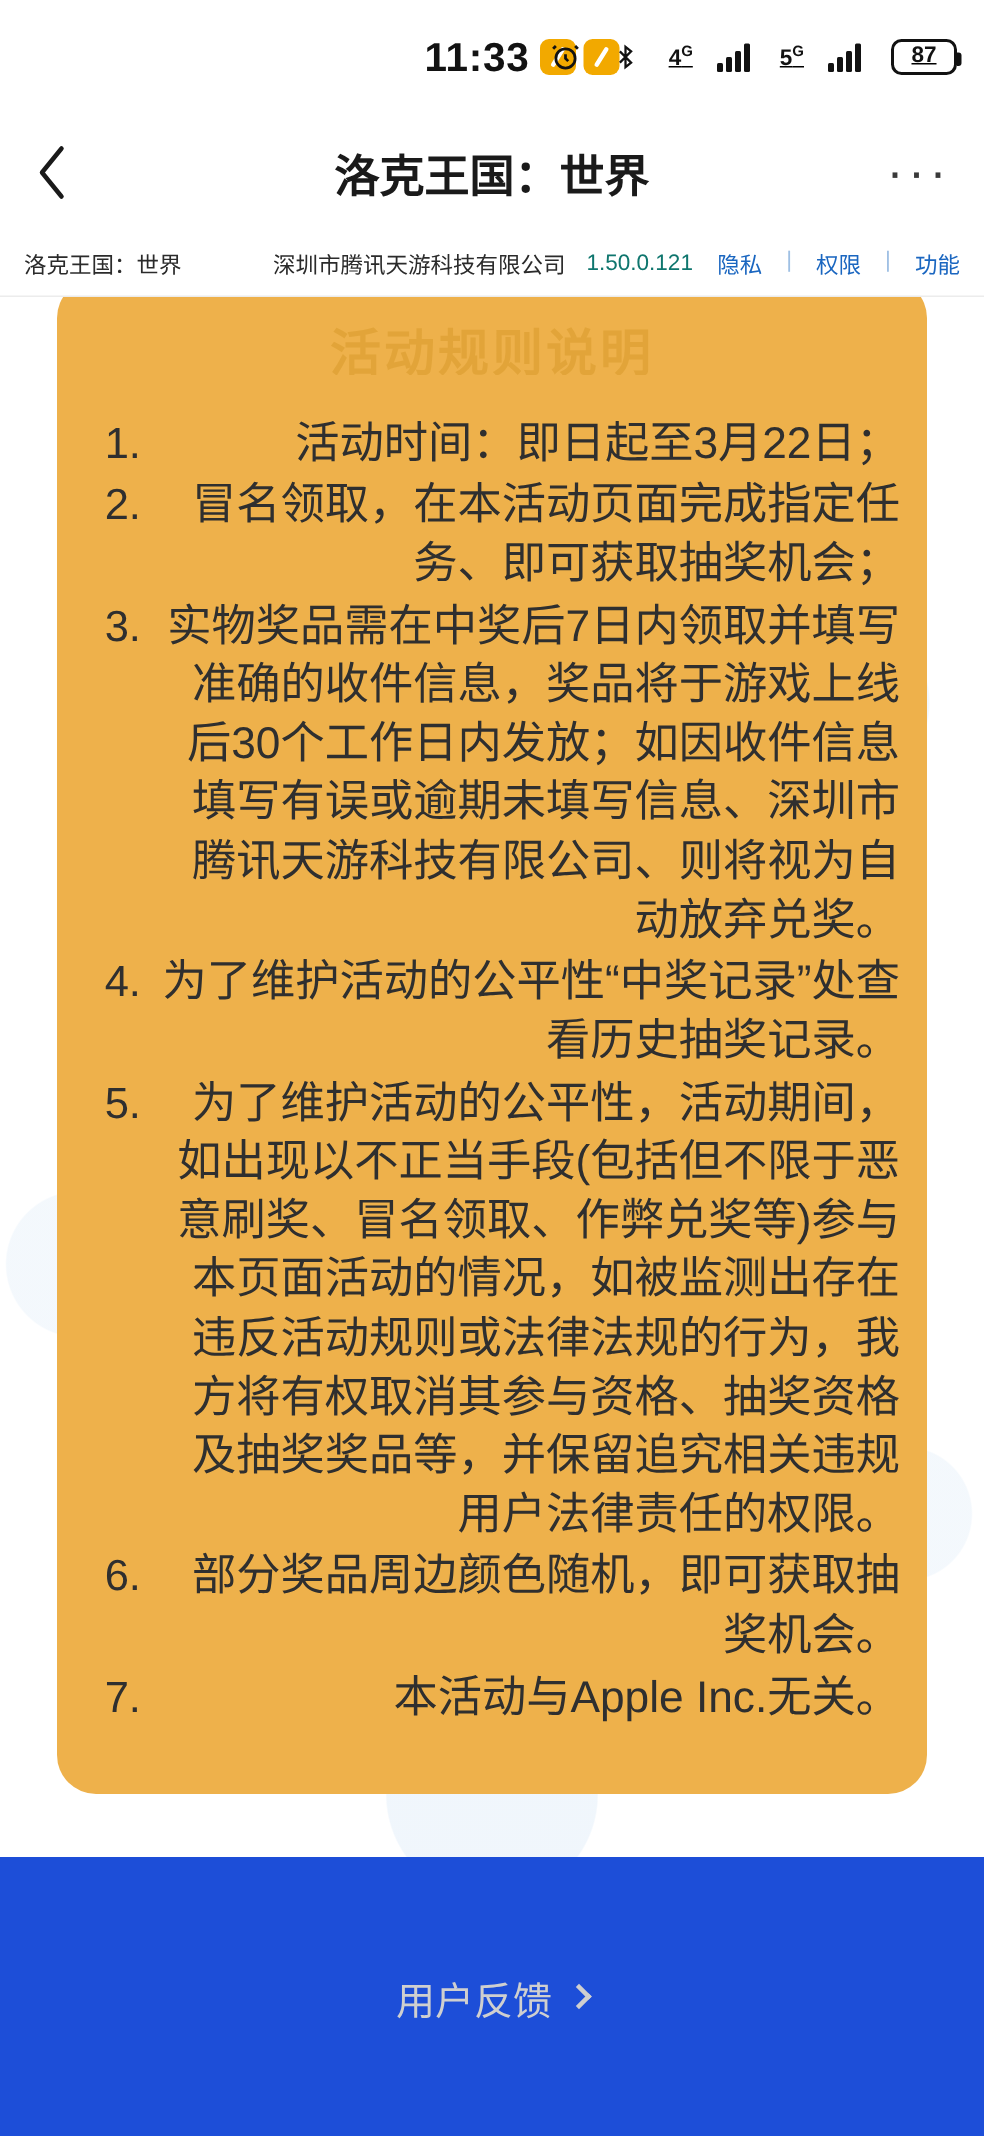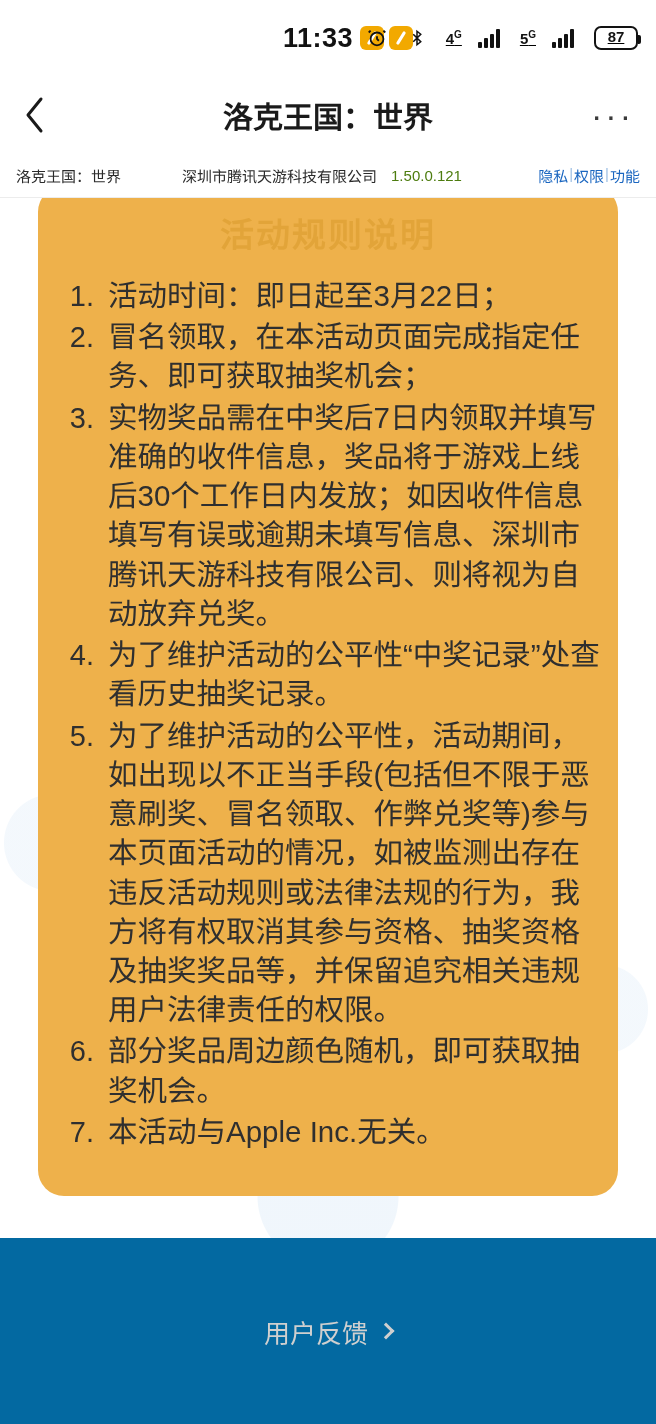"1.50.0.121" .subbar .sb-ver { color: #4d7c0f -> #0f766e }
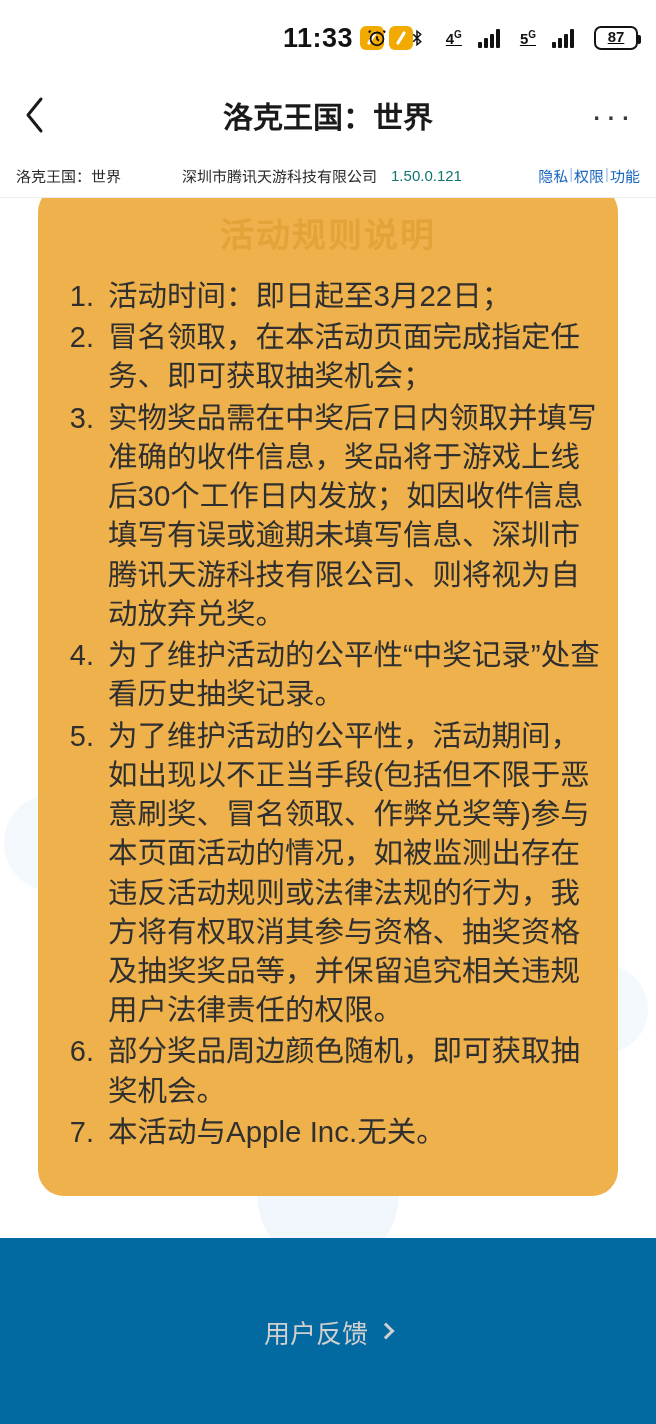"隐私" .subbar .sb-right { gap: 1px -> 16px }
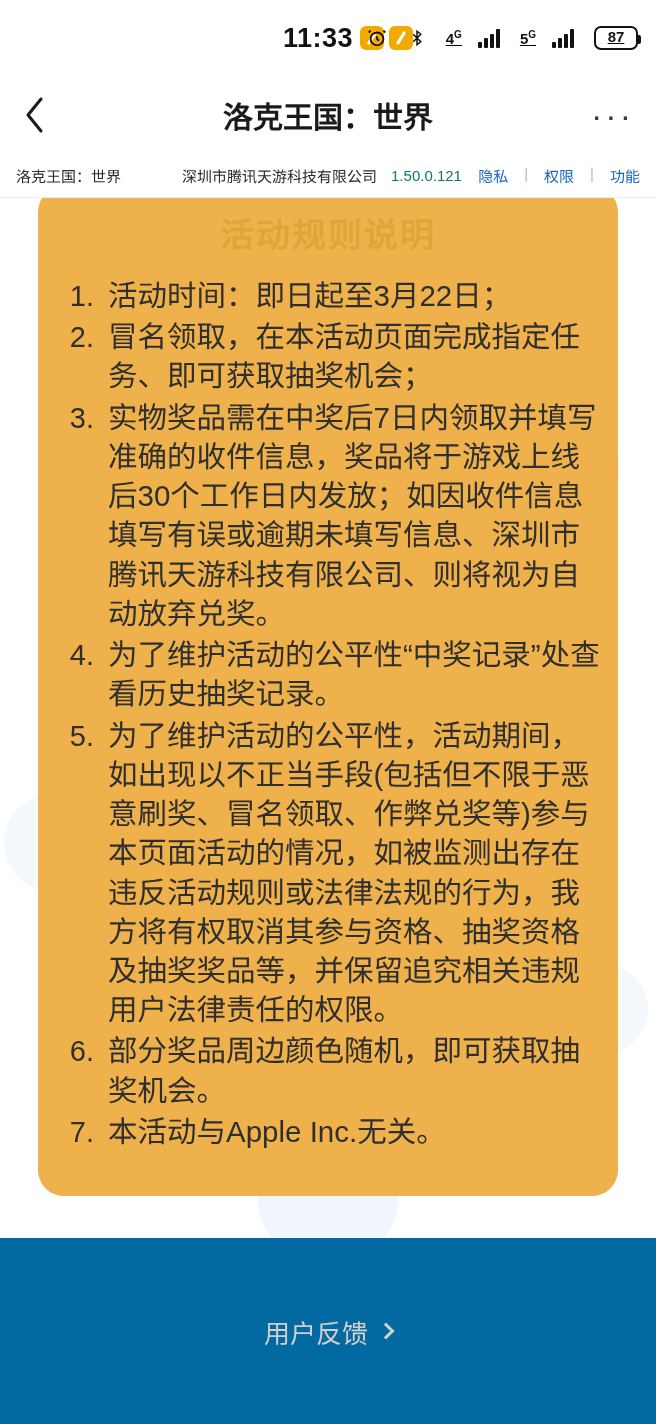"活动时间：即日起至3月22日；" ol.rules > li { text-align: none -> right }
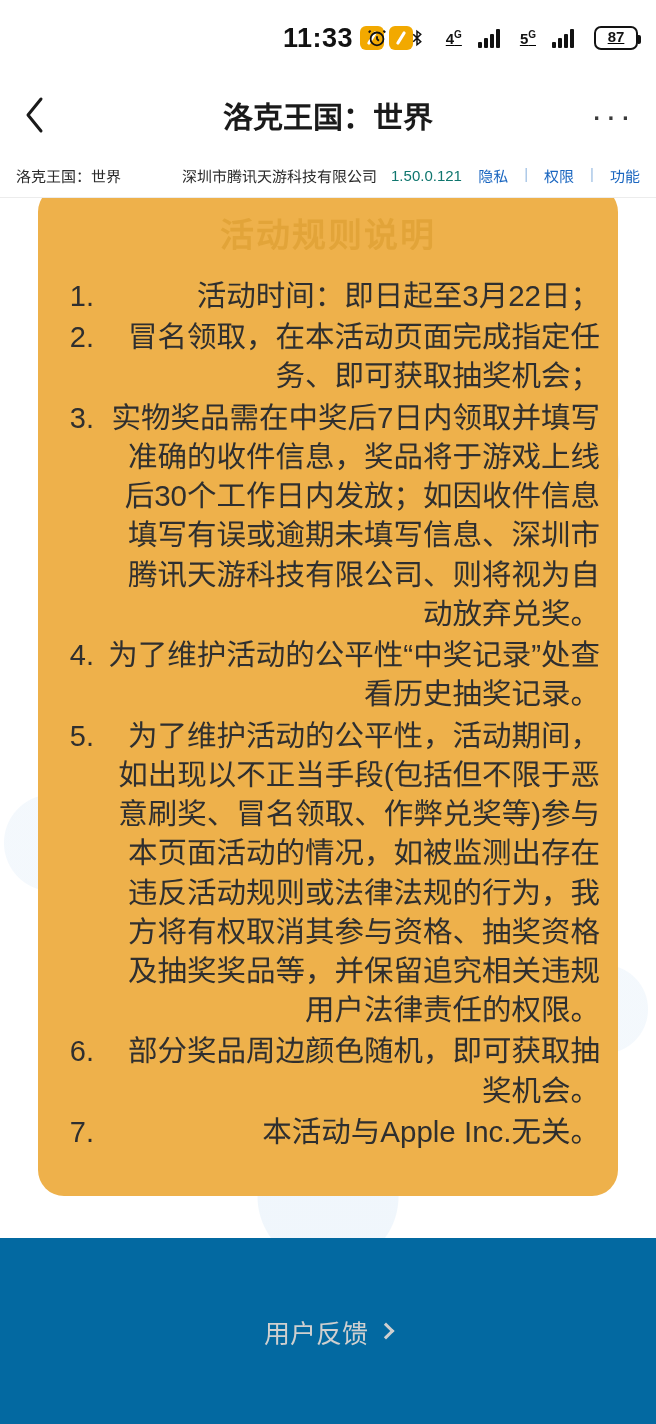"用户反馈" .footer { background: #0369a1 -> #1d4ed8 }
